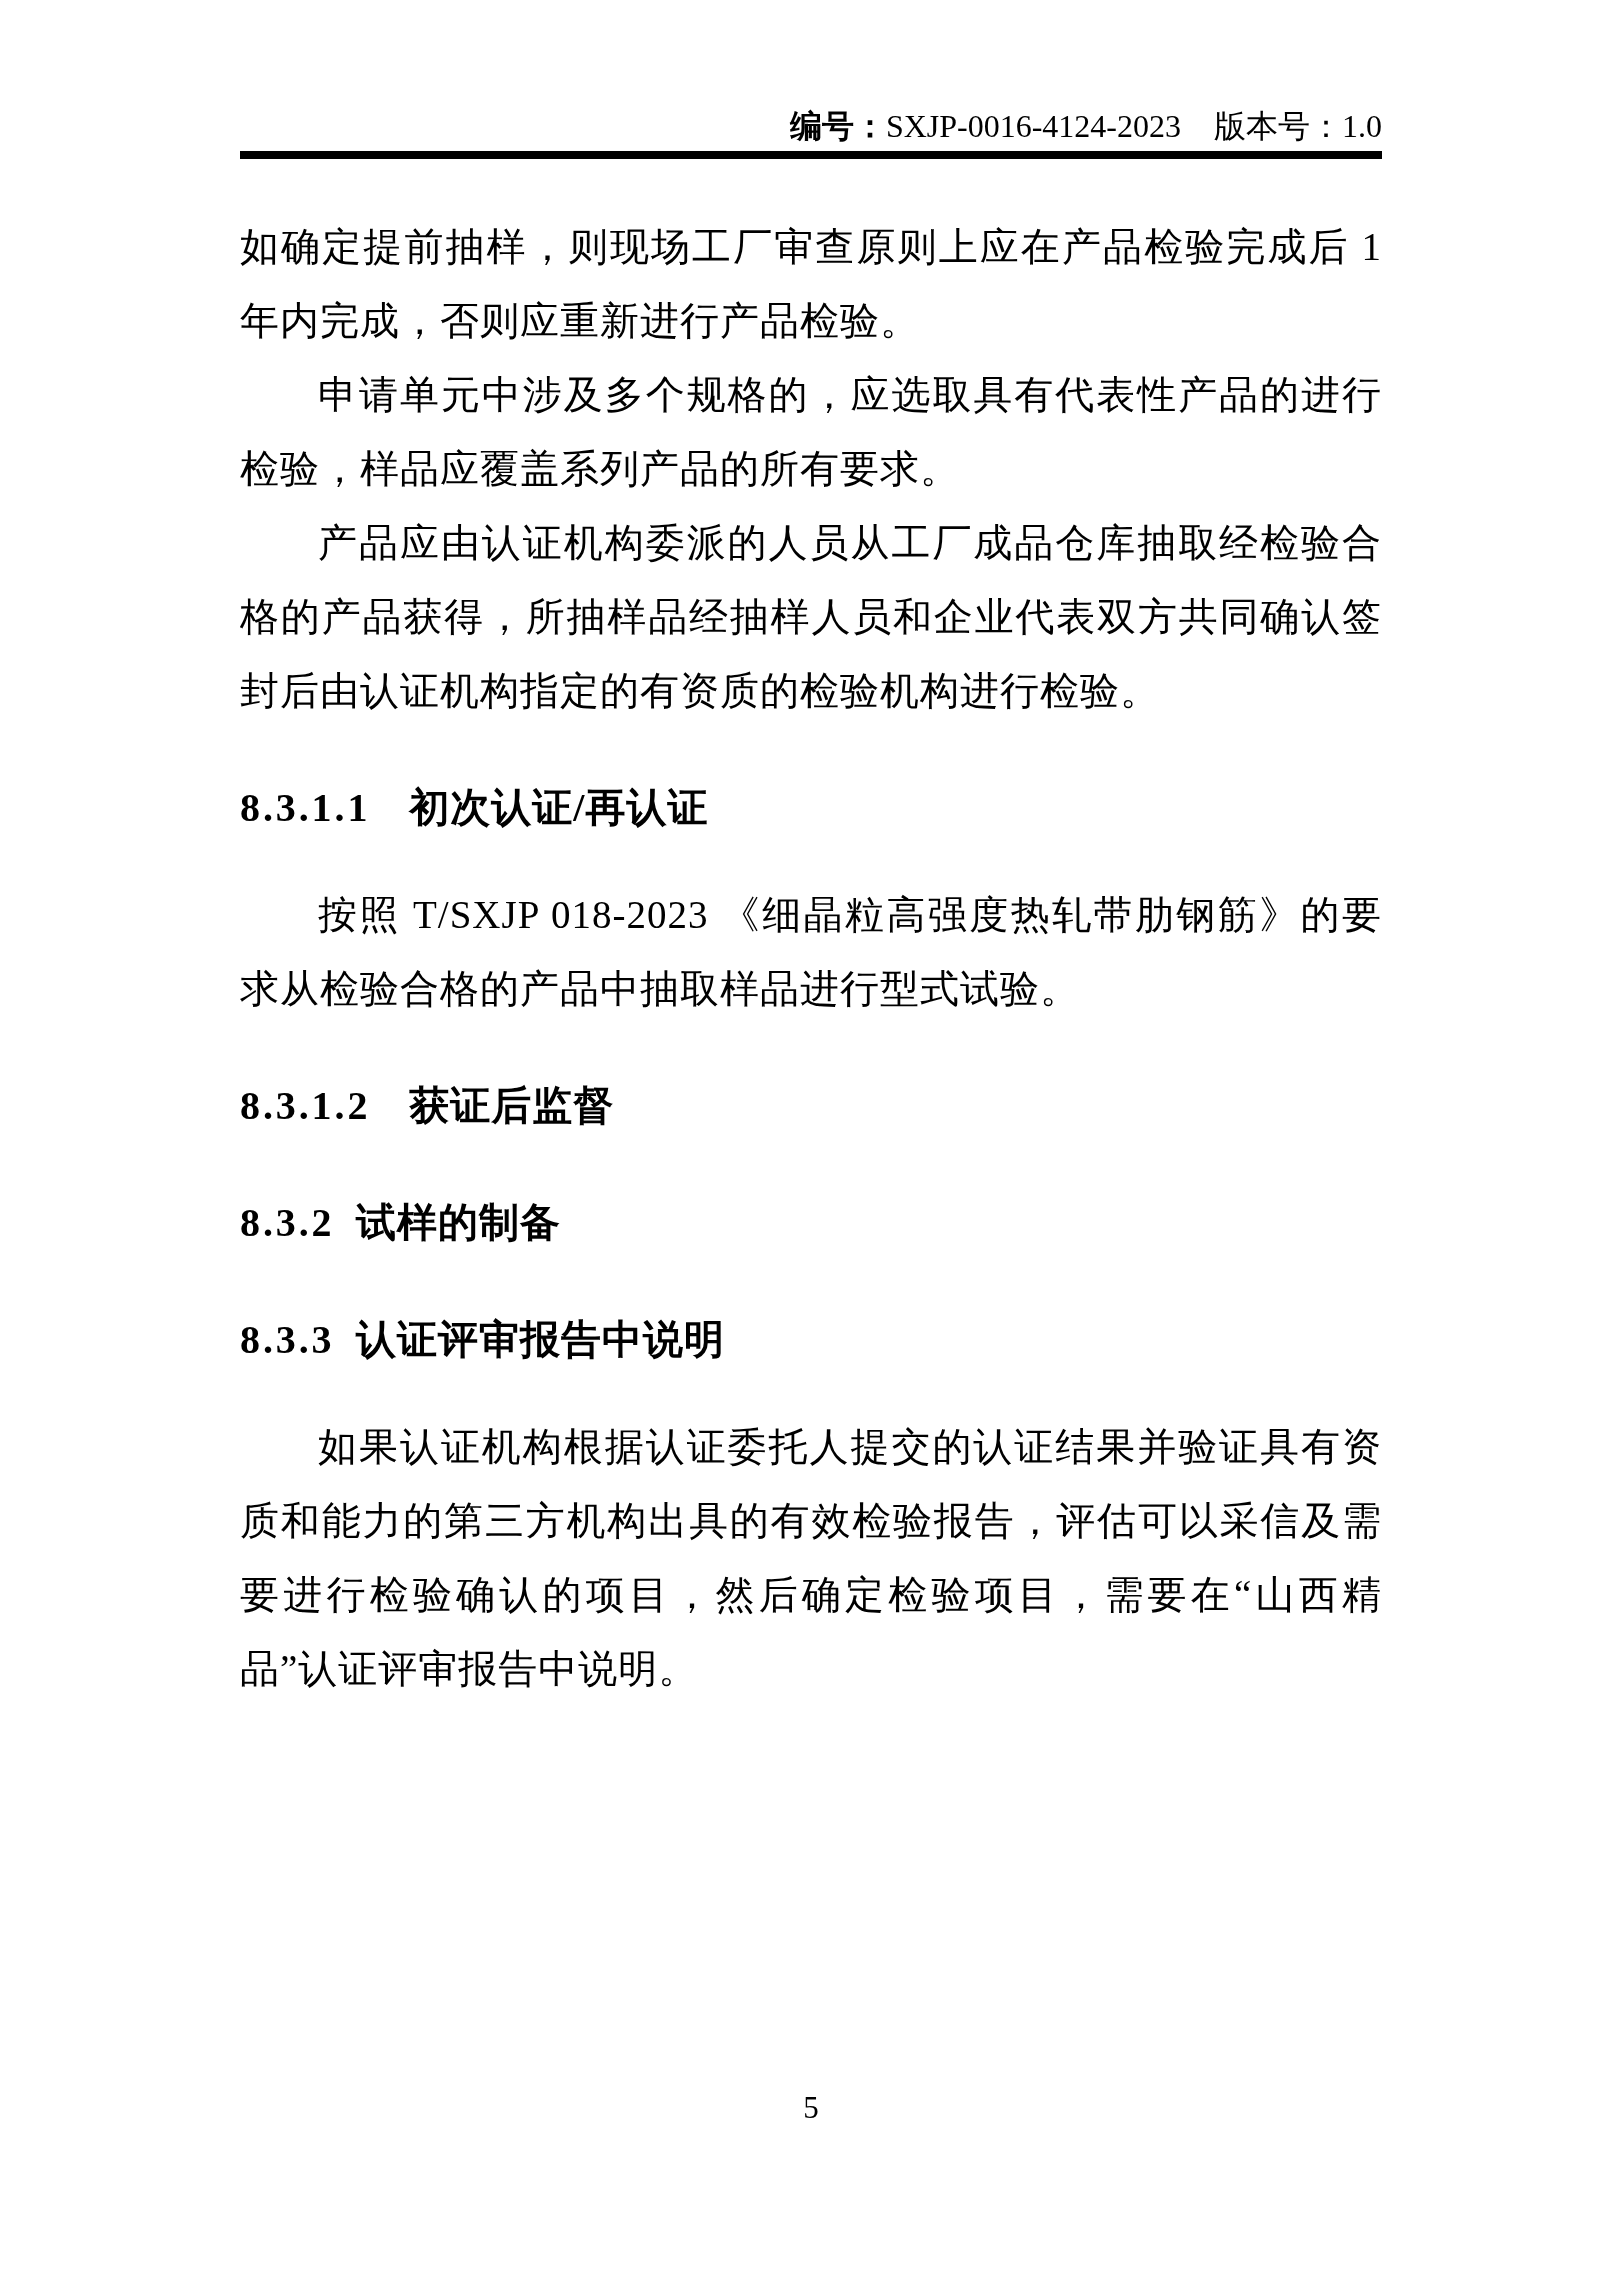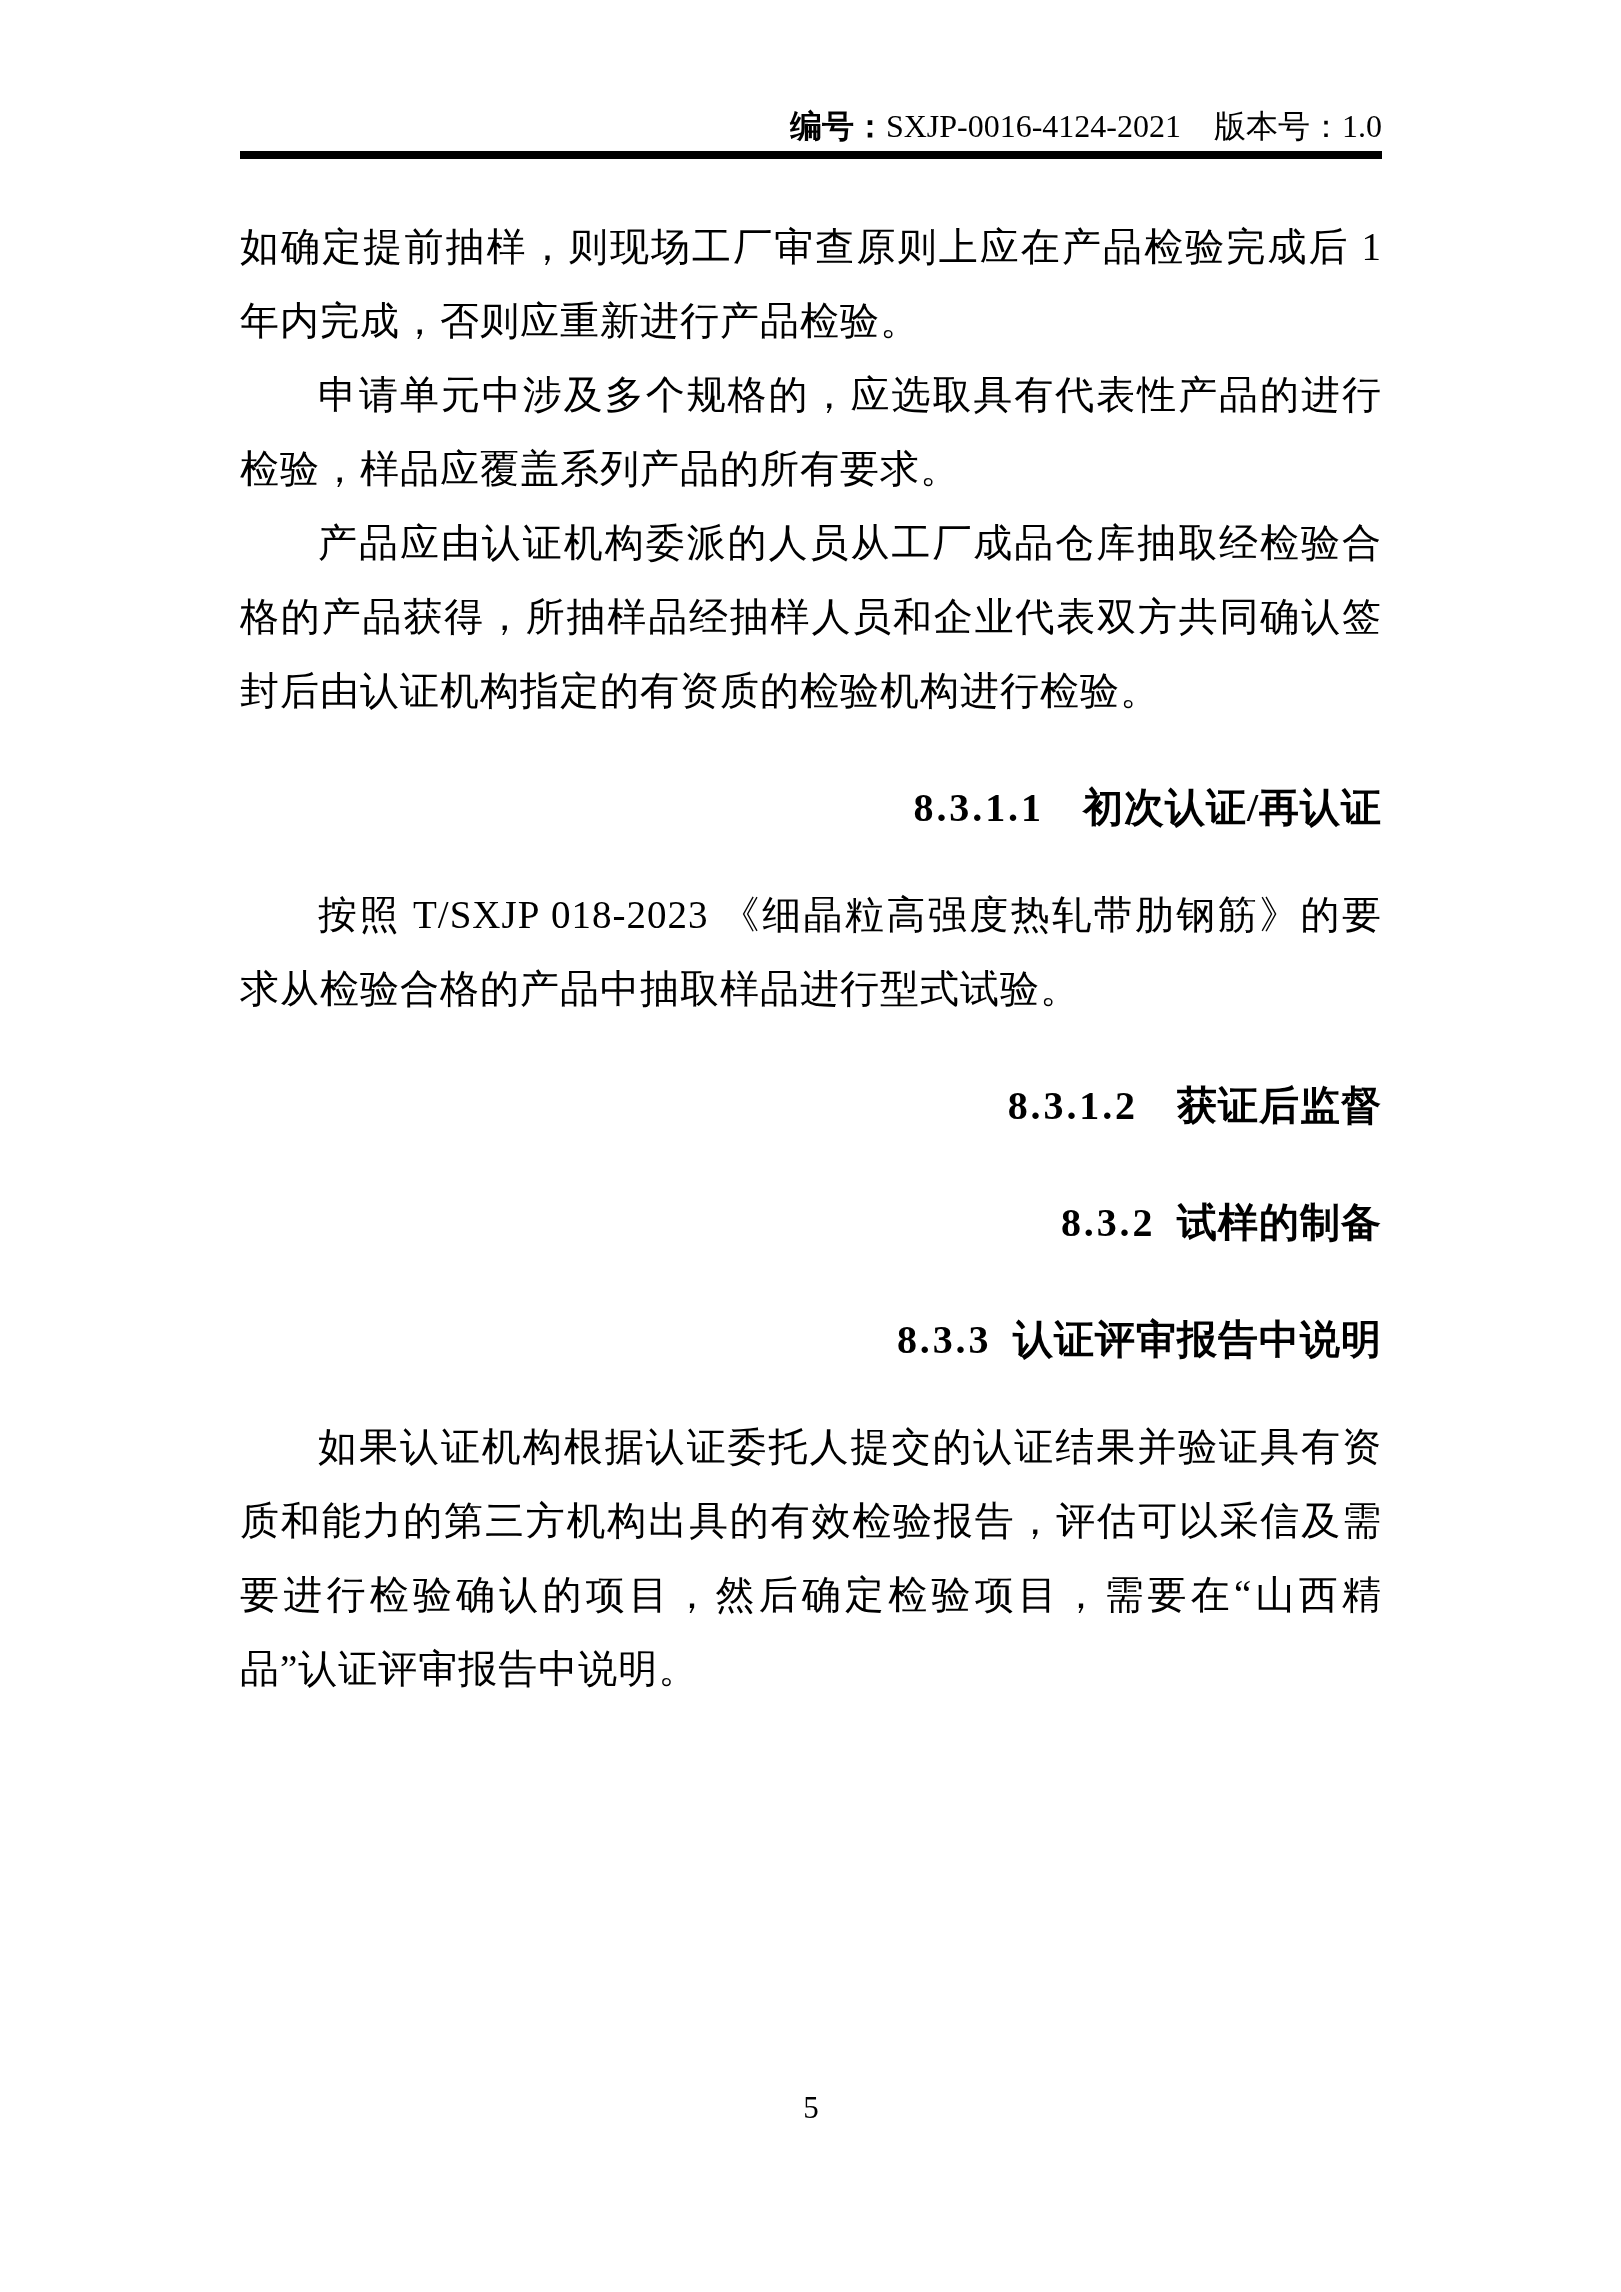"SXJP-0016-4124-2021" span { text: SXJP-0016-4124-2021 -> SXJP-0016-4124-2023 }
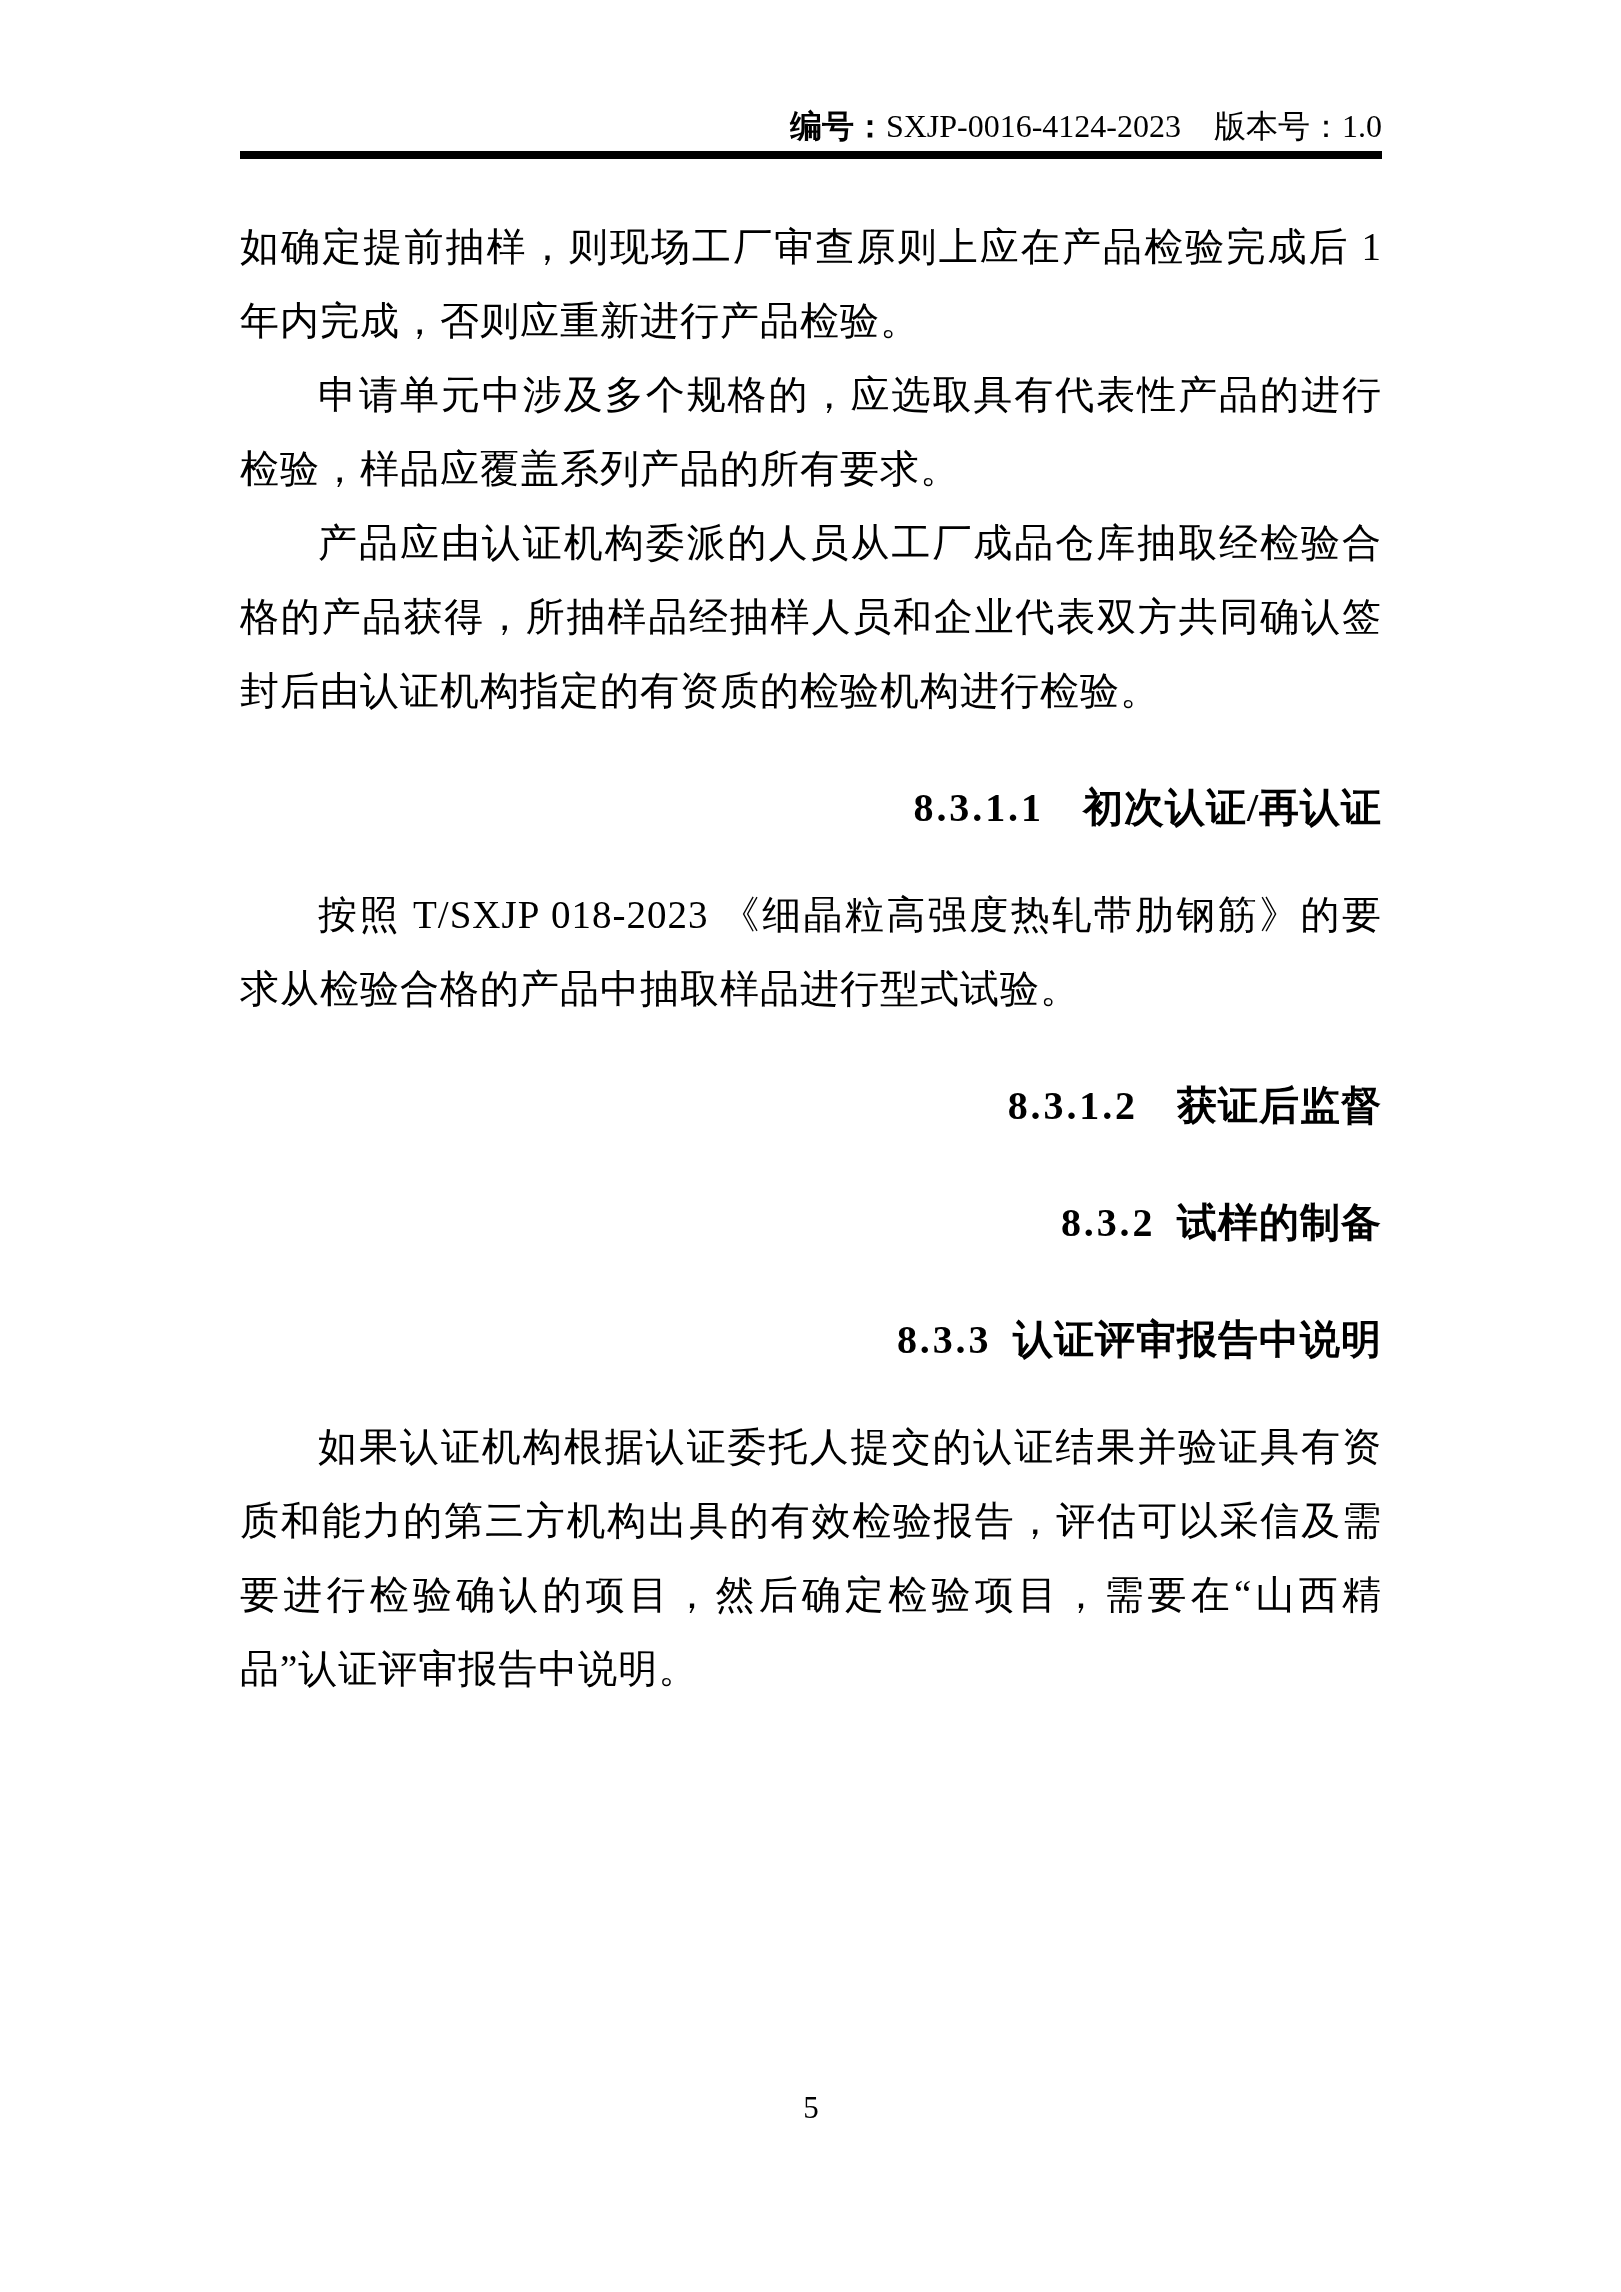"8.3.1.1 初次认证/再认证" .section-heading { text-align: right -> left }
